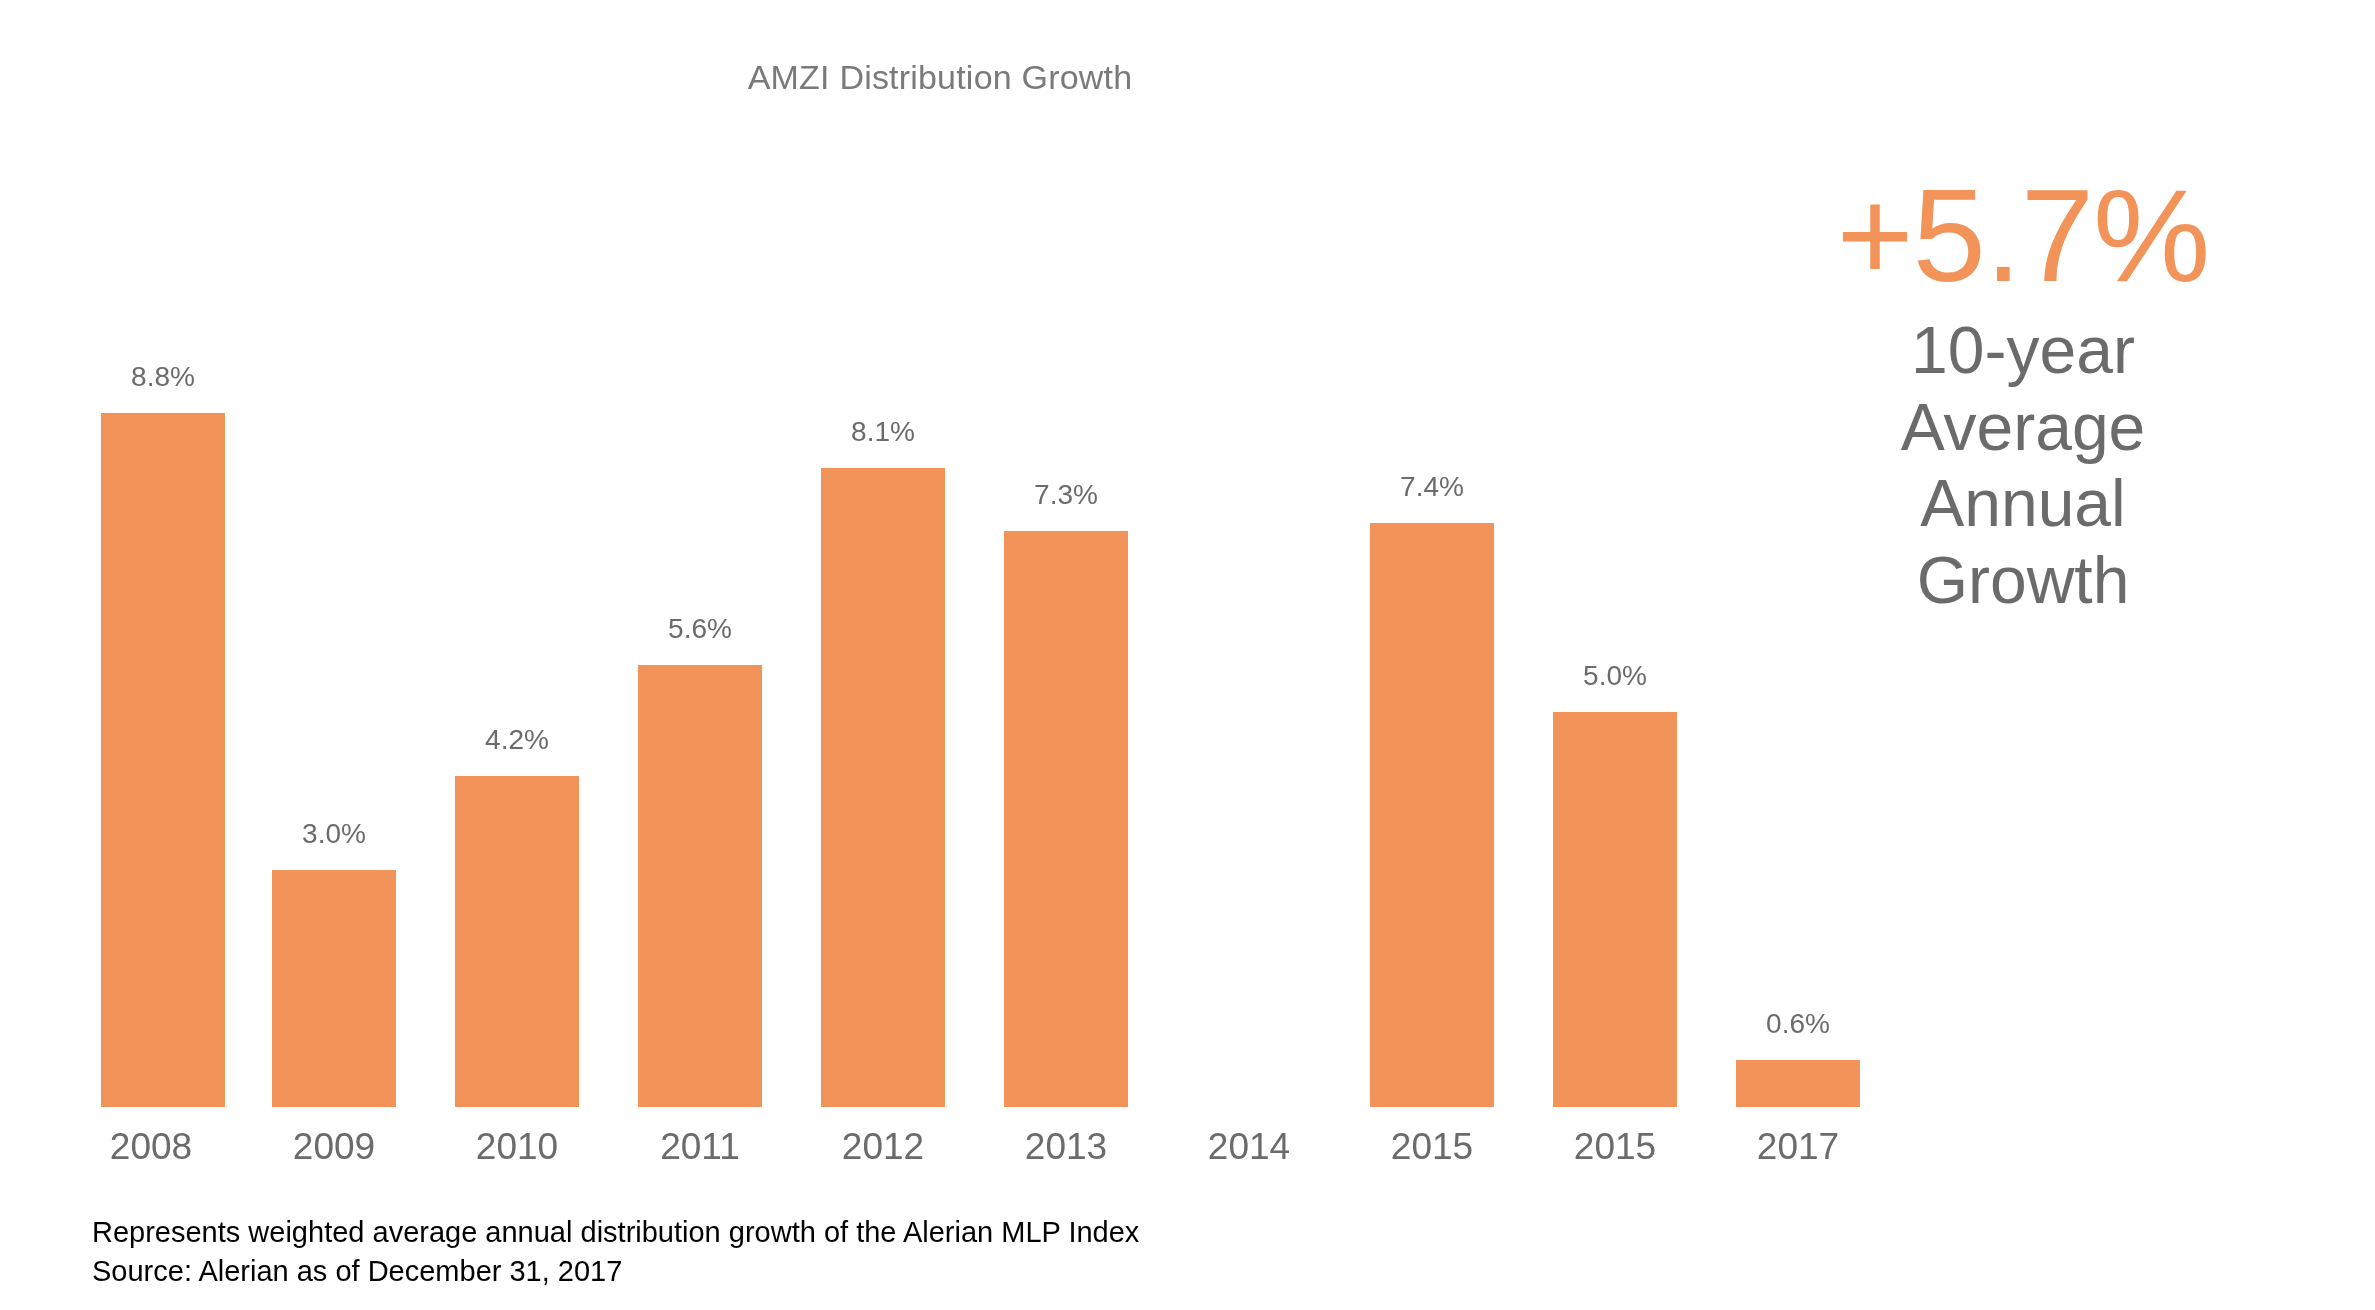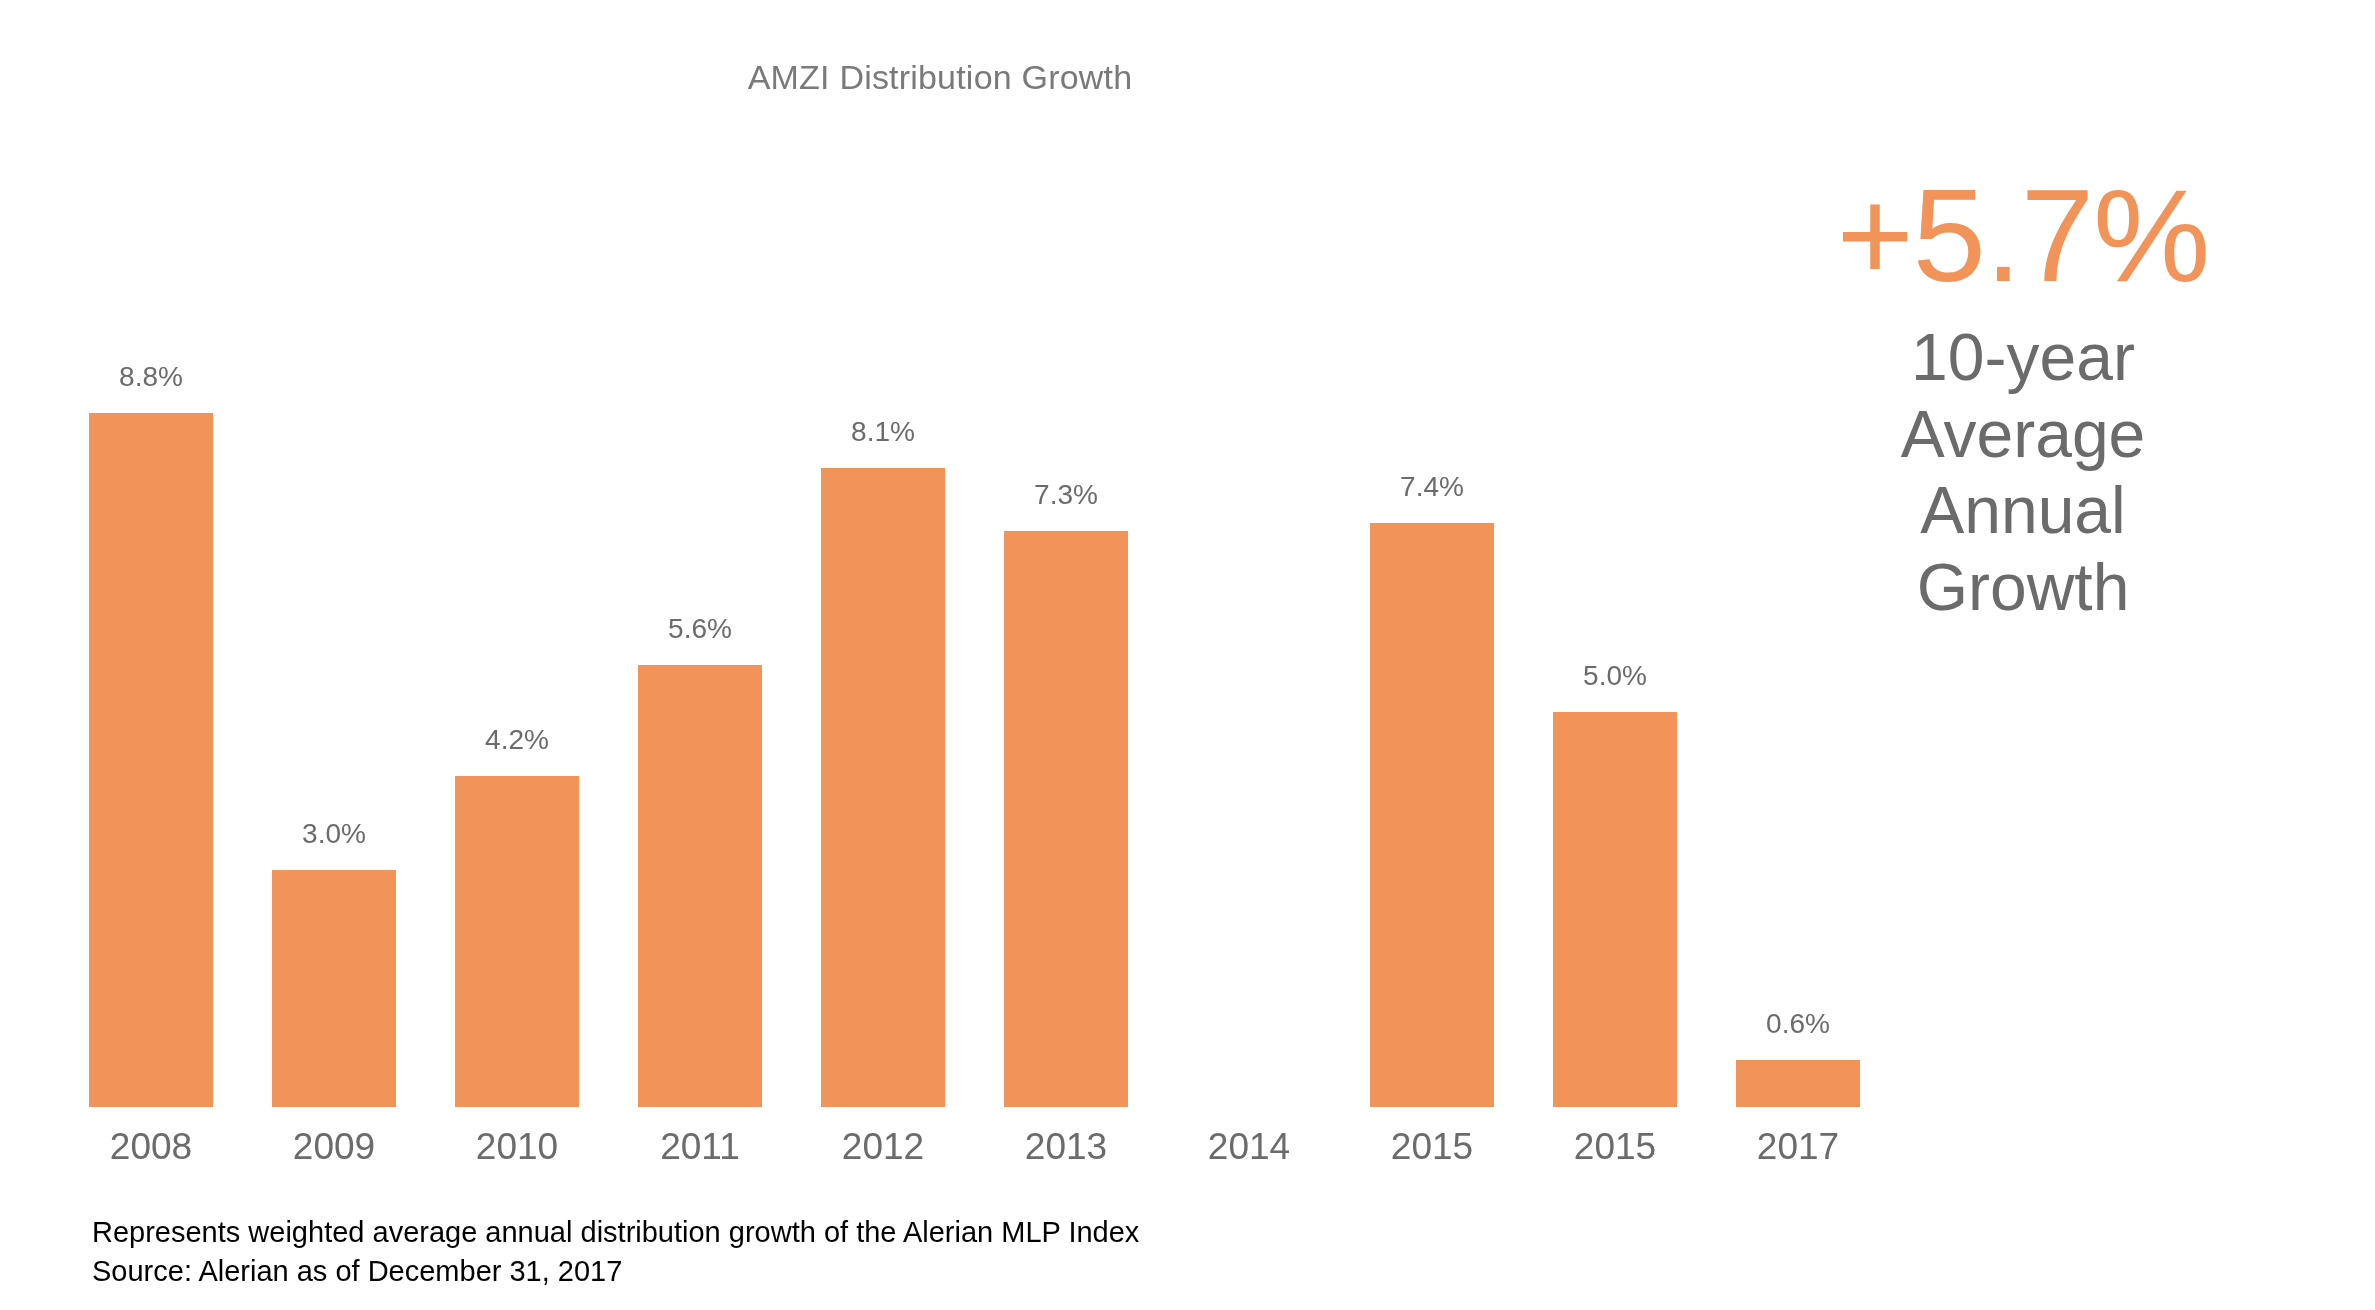"8.8%" div.bar-slot { left: 0px -> 12px }
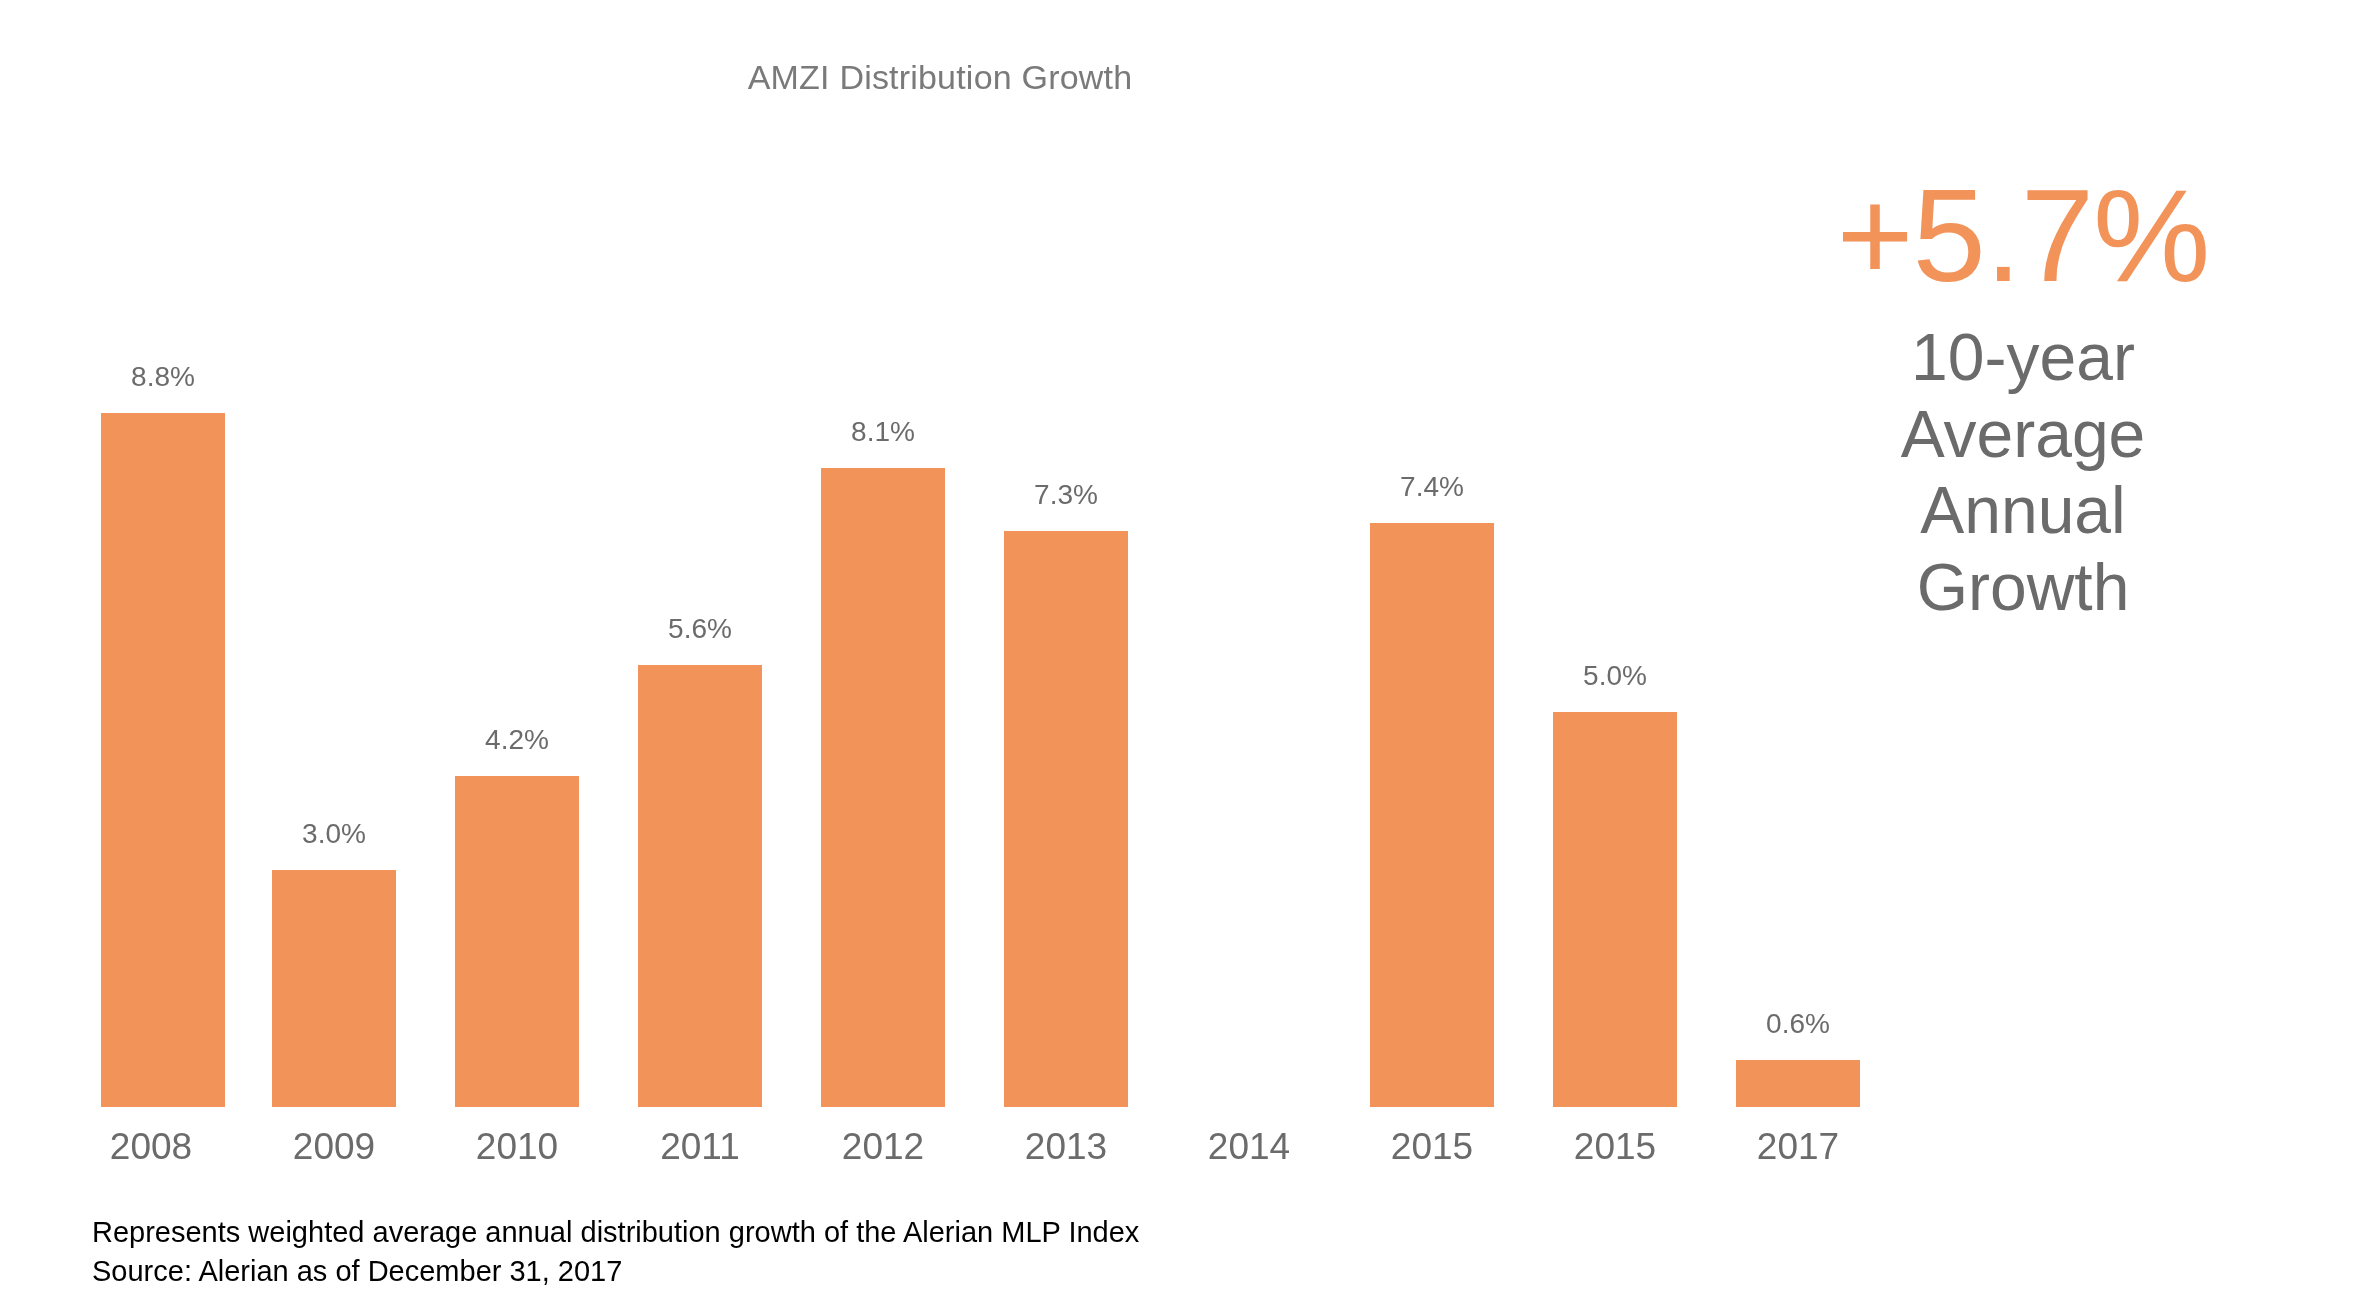"10-year" #callout-caption { margin-top: 17px -> 10px }
